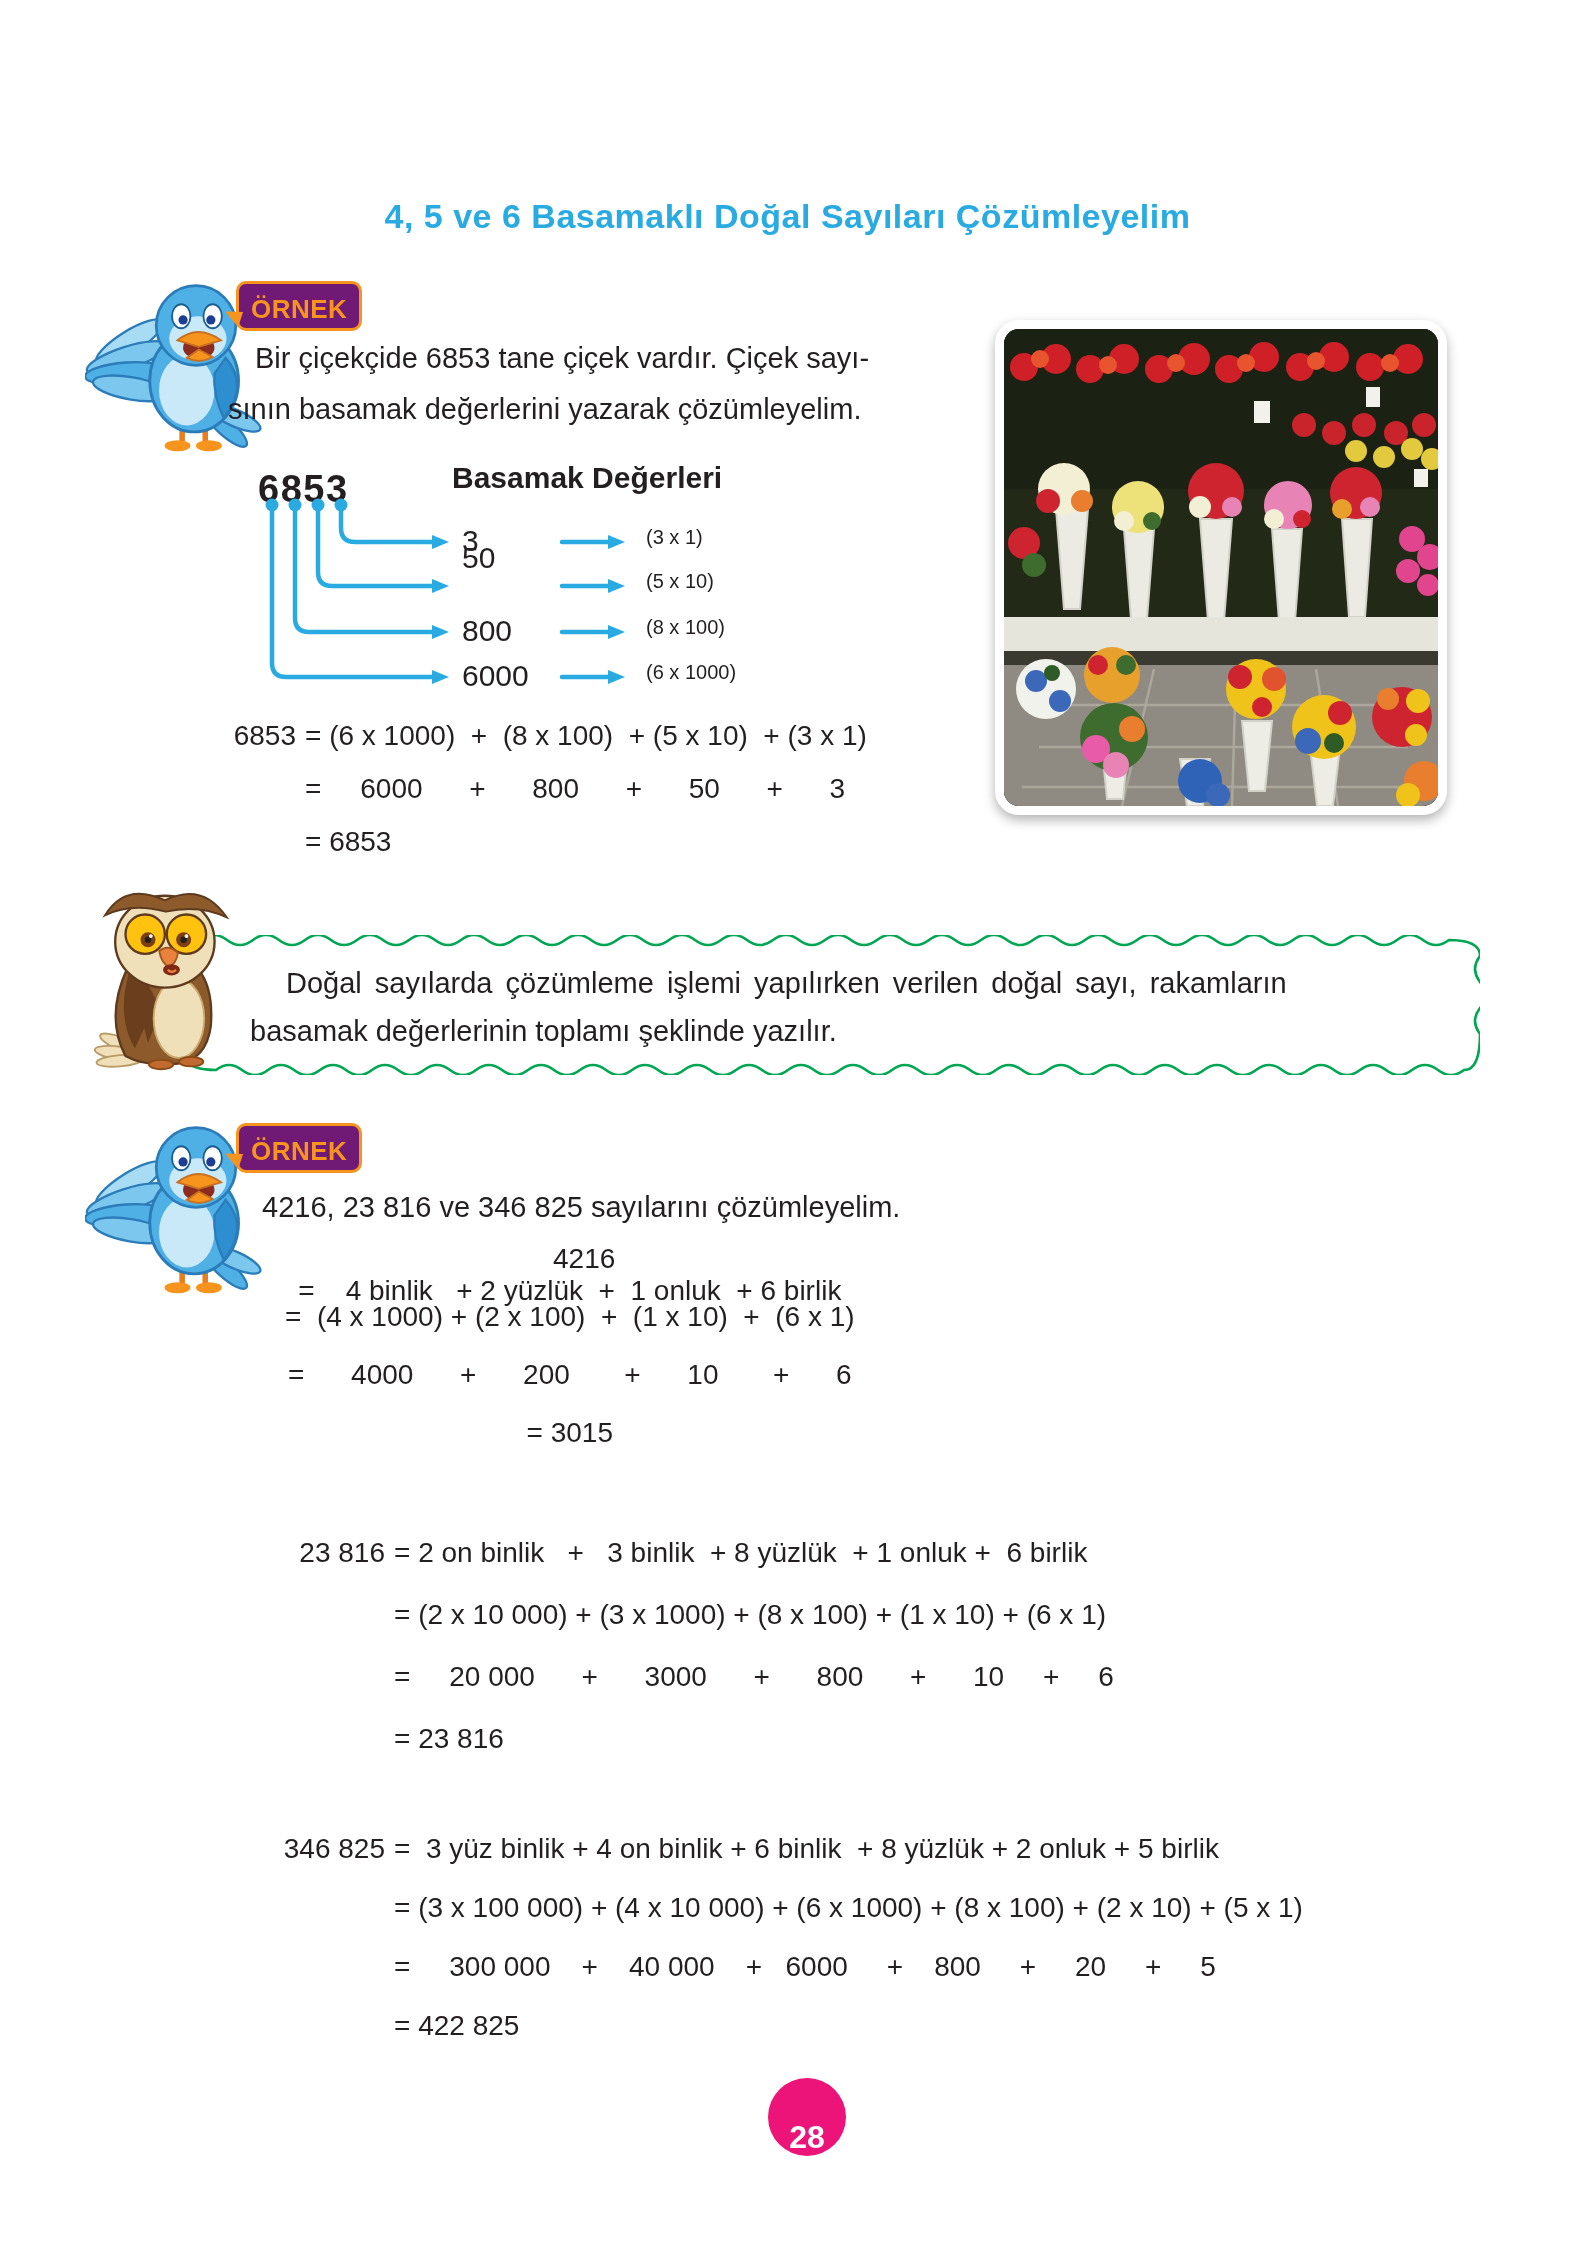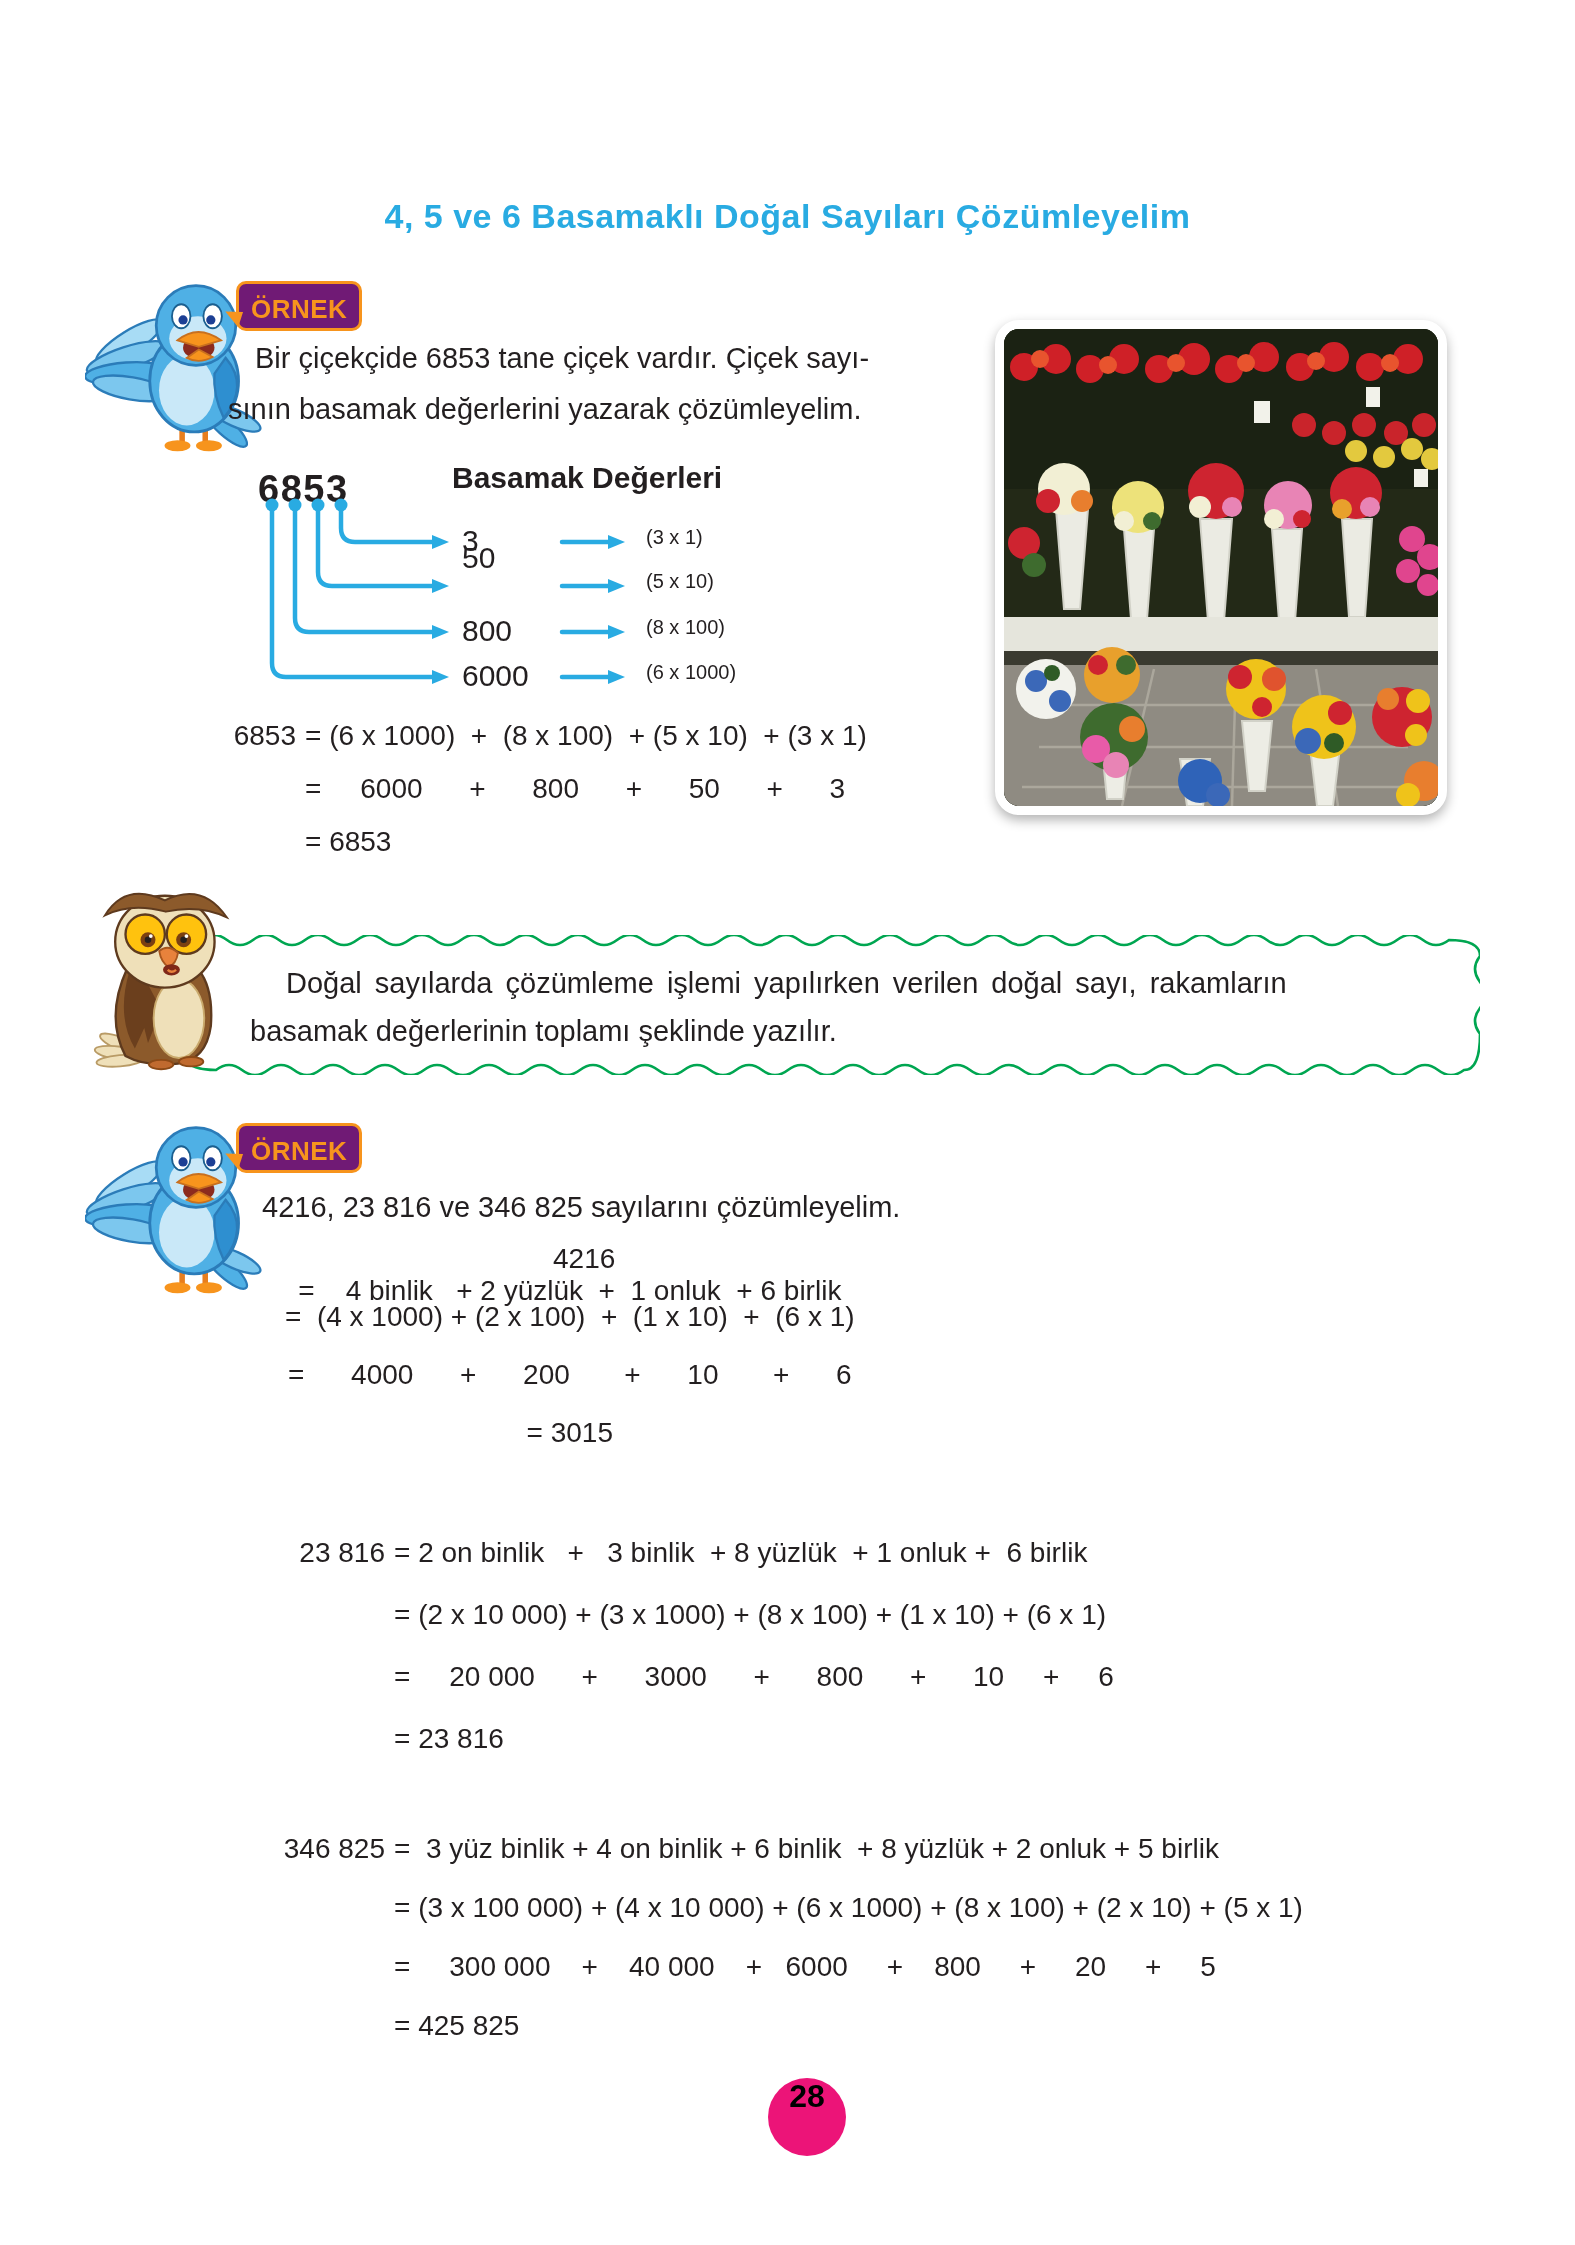"= 425 825" span.eq-rhs { text: 425 825 -> 422 825 }
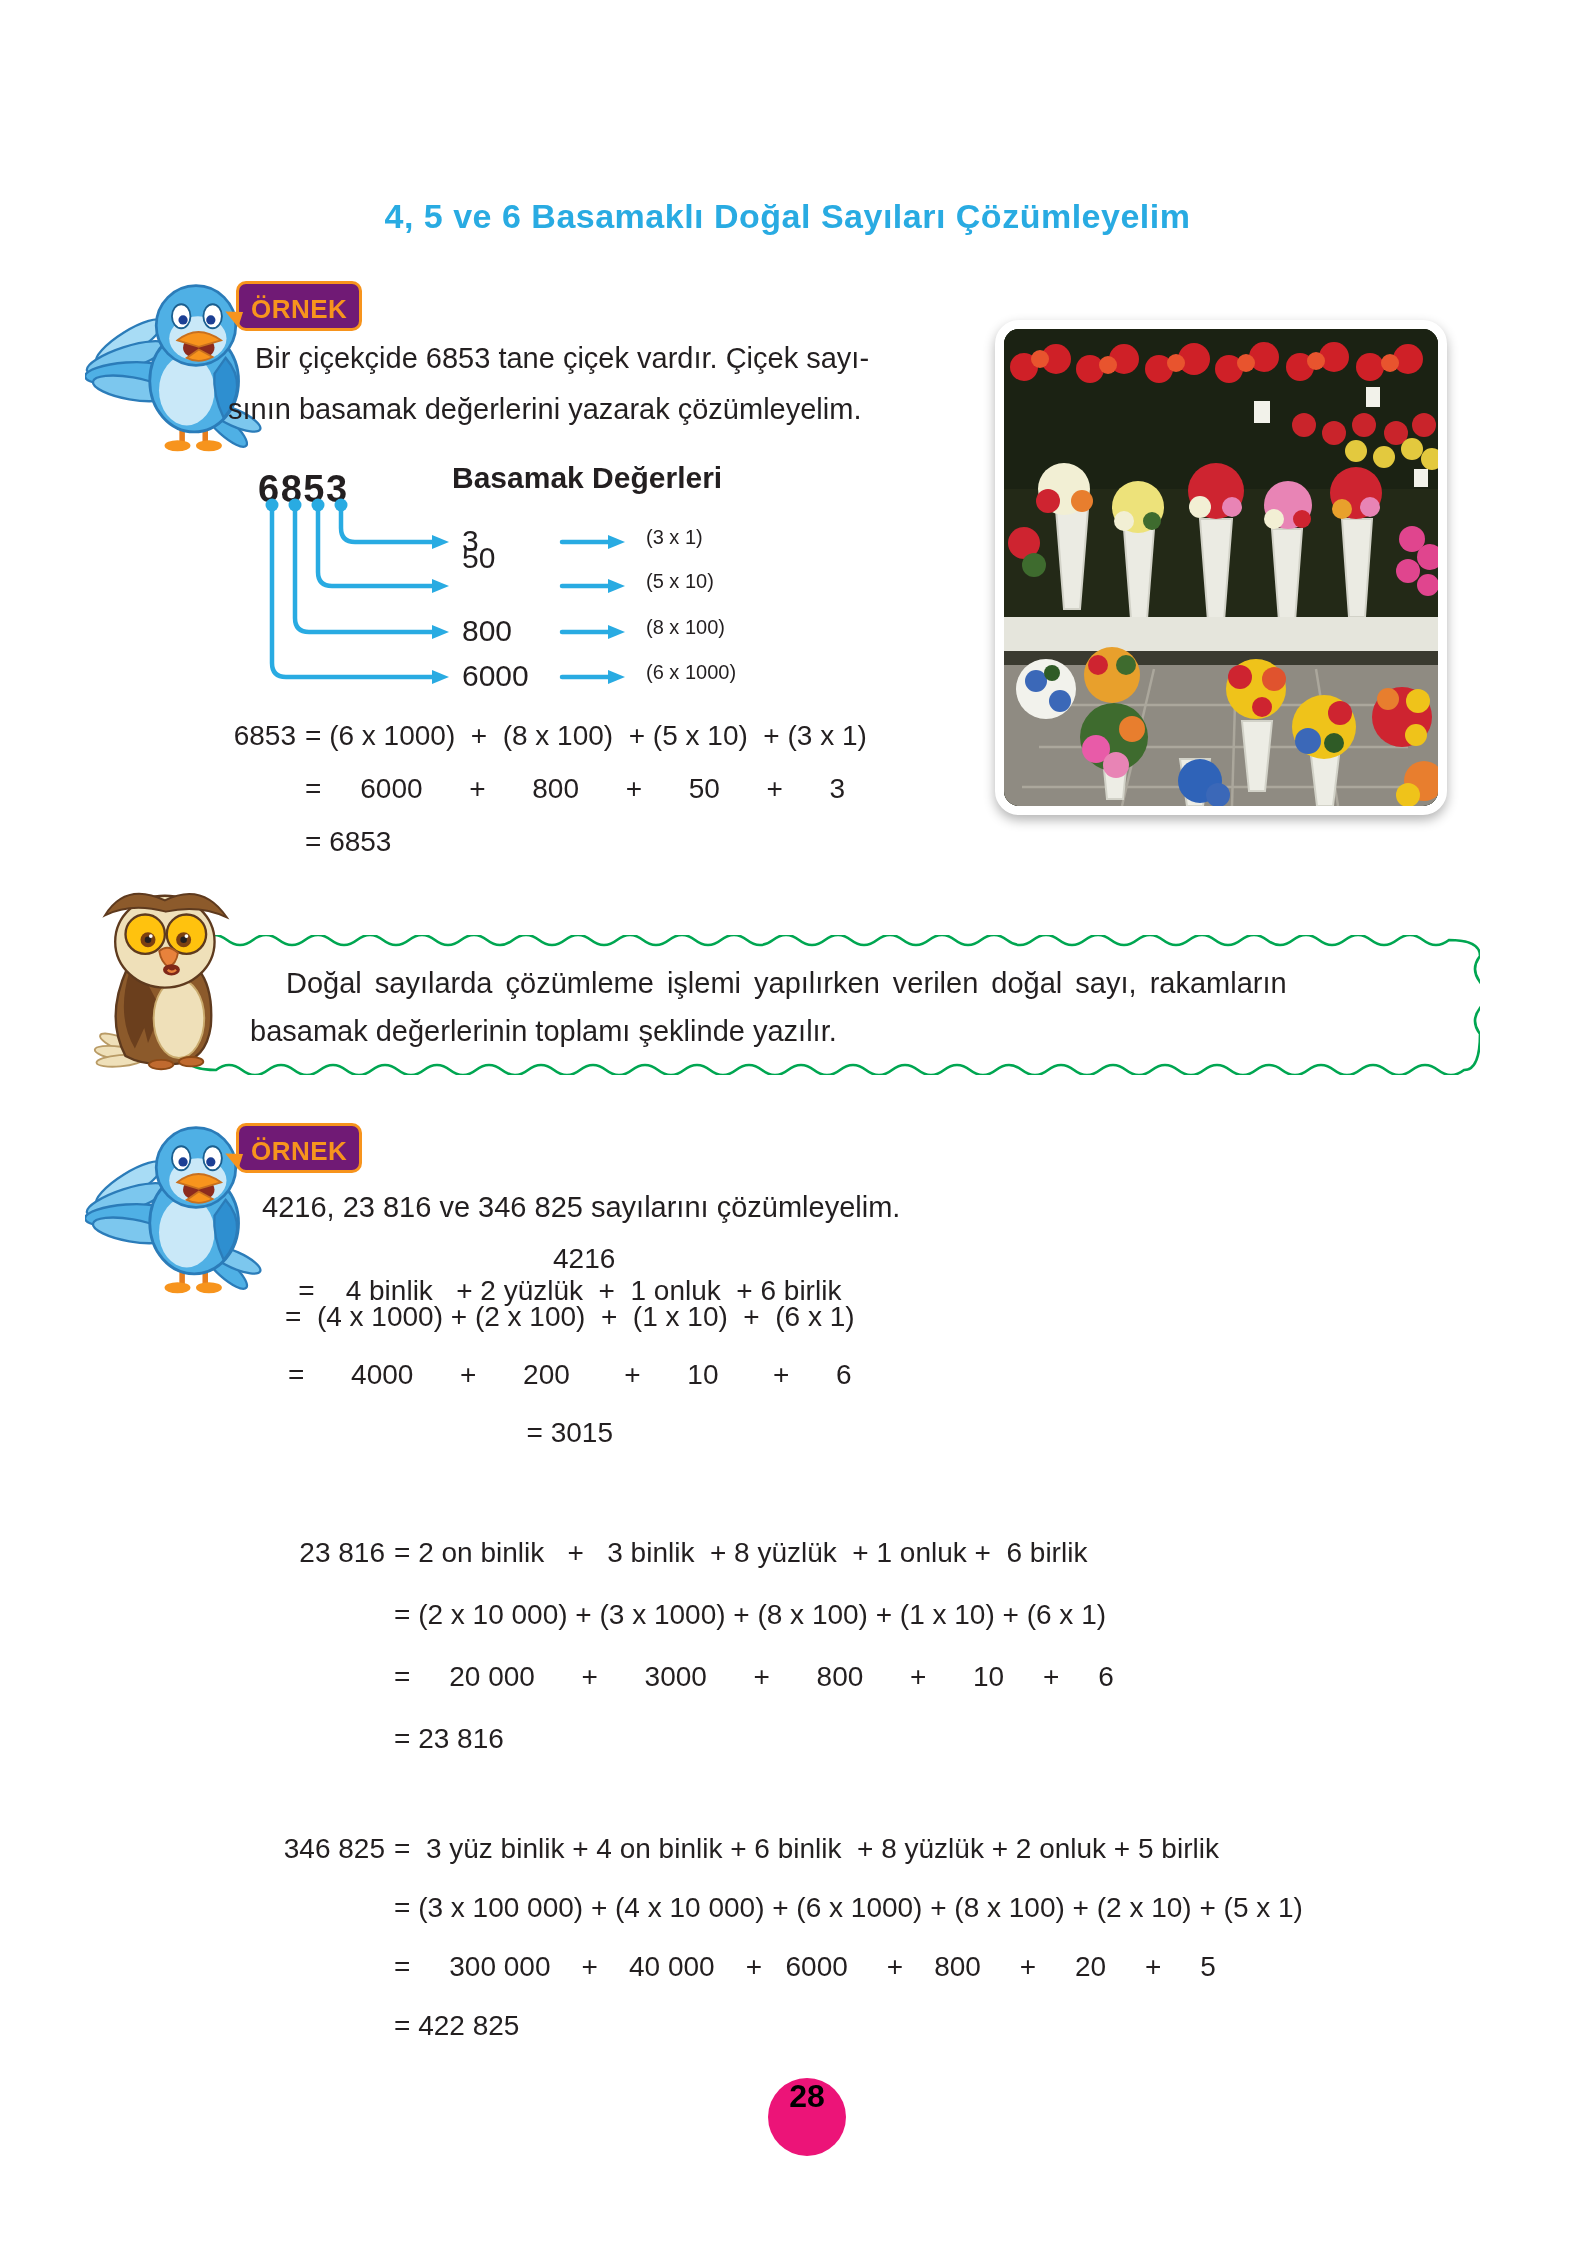"28" .page-badge { align-items: flex-start -> flex-end; color: #000000 -> #ffffff }
